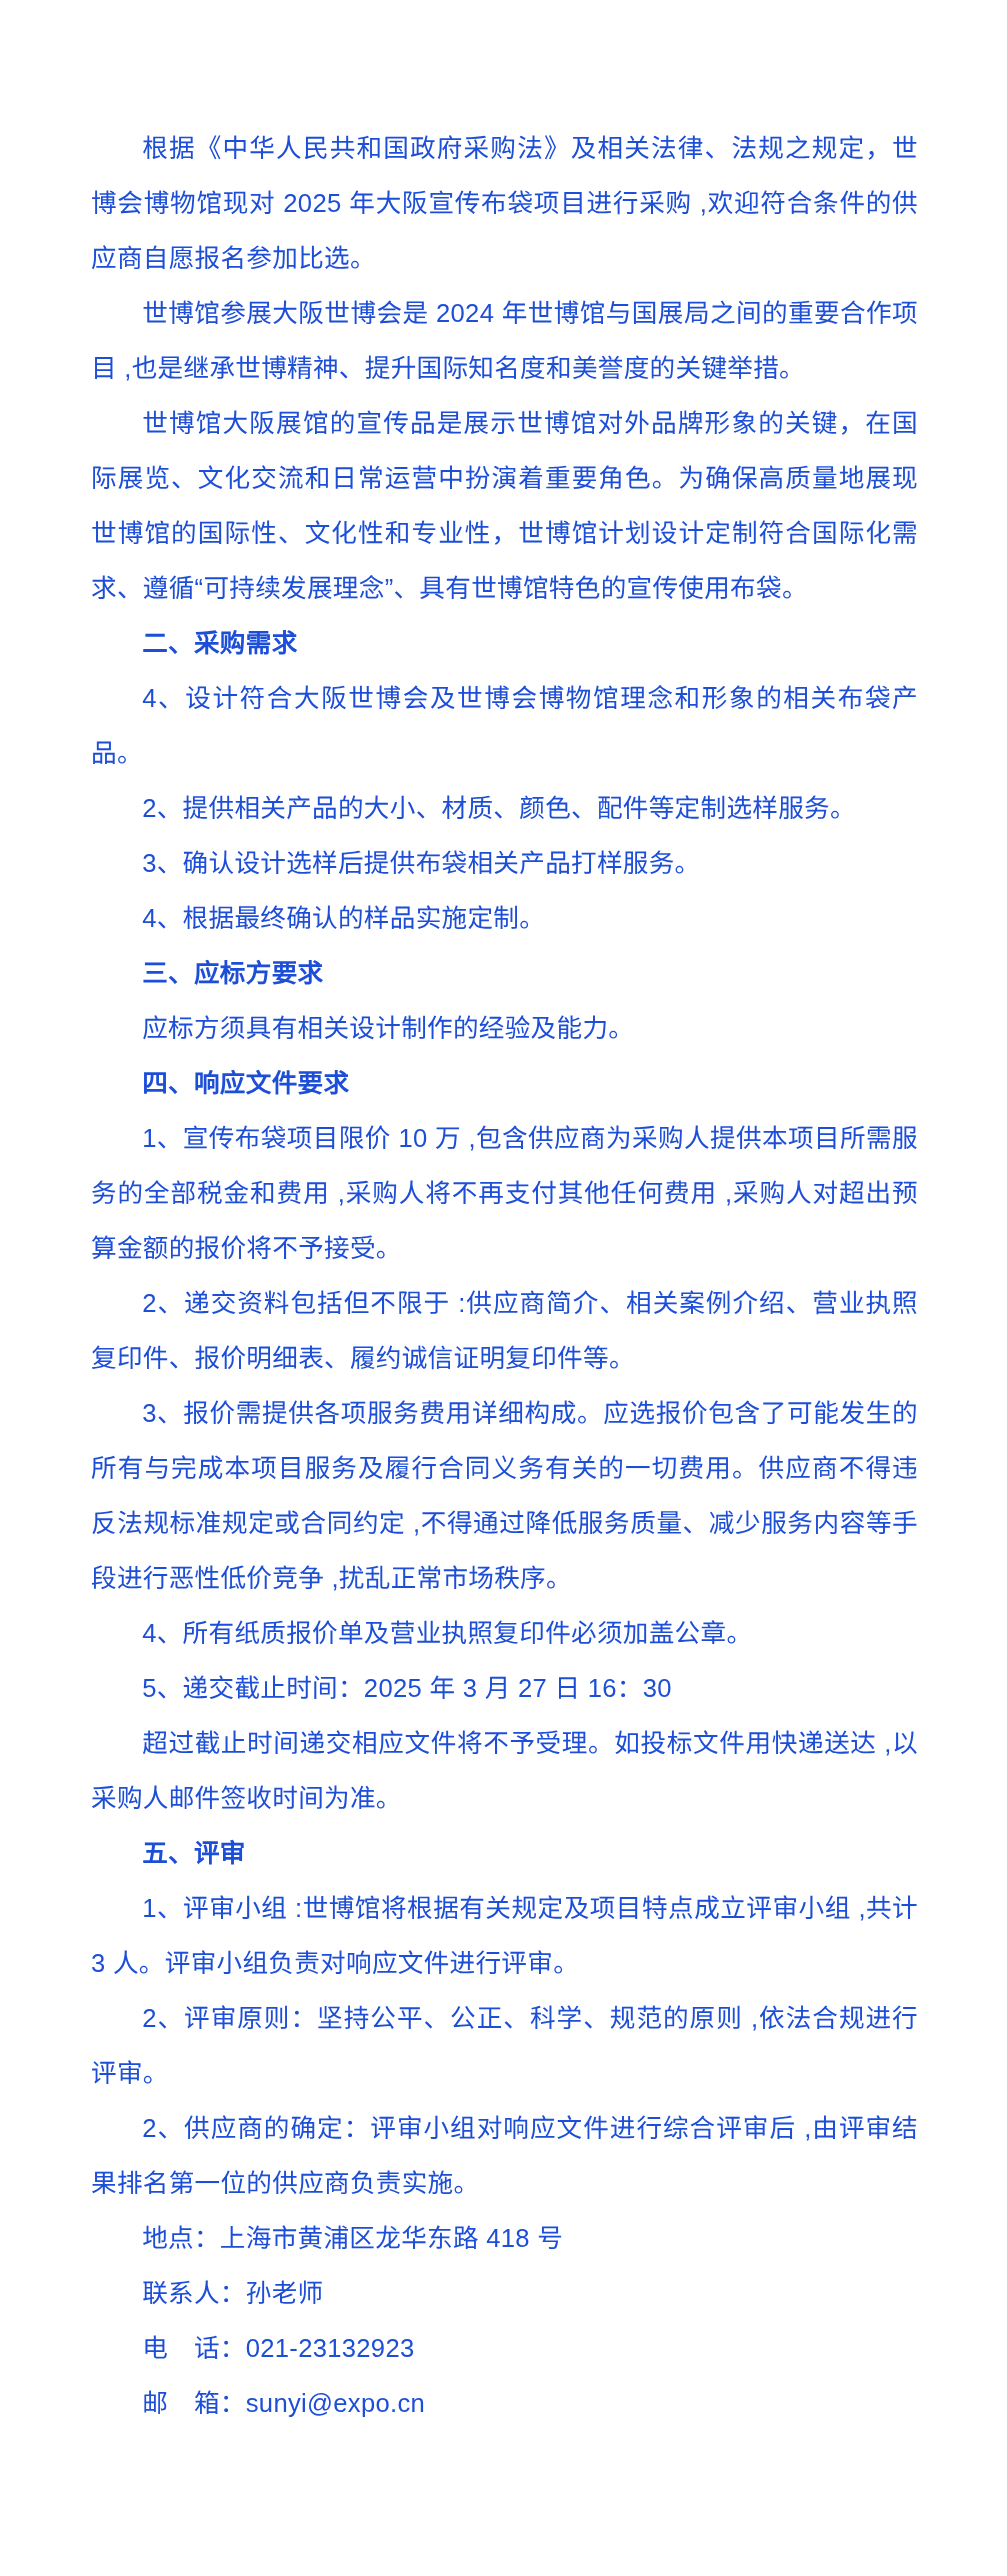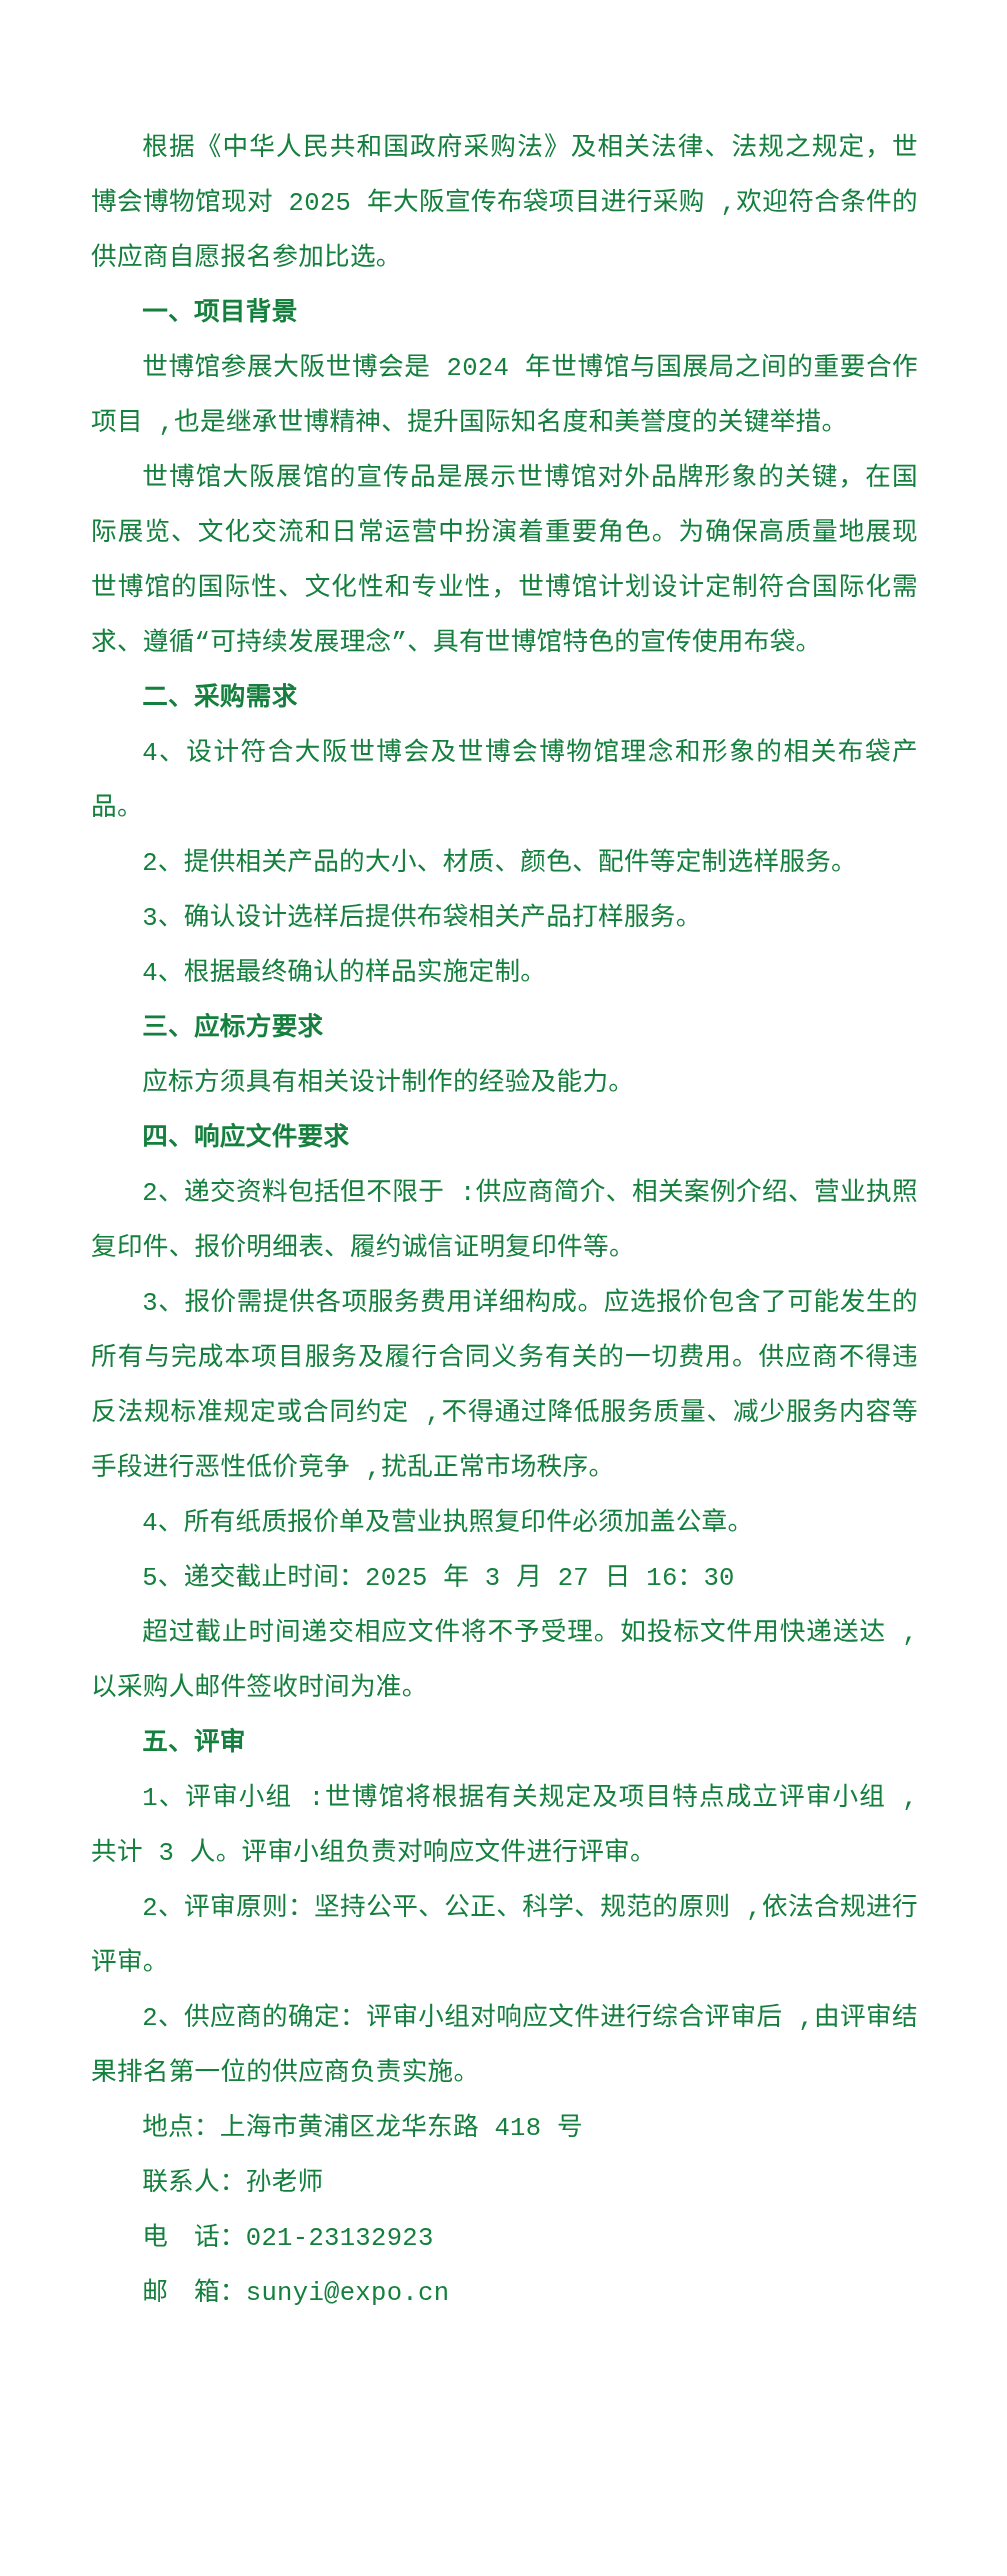"根据《中华人民共和国政府采购法》及相关法律、法规之规定，世博会博物馆现对" .doc { color: #15803d -> #1d4ed8; font-family: Liberation Mono, monospace -> Liberation Sans, sans-serif }
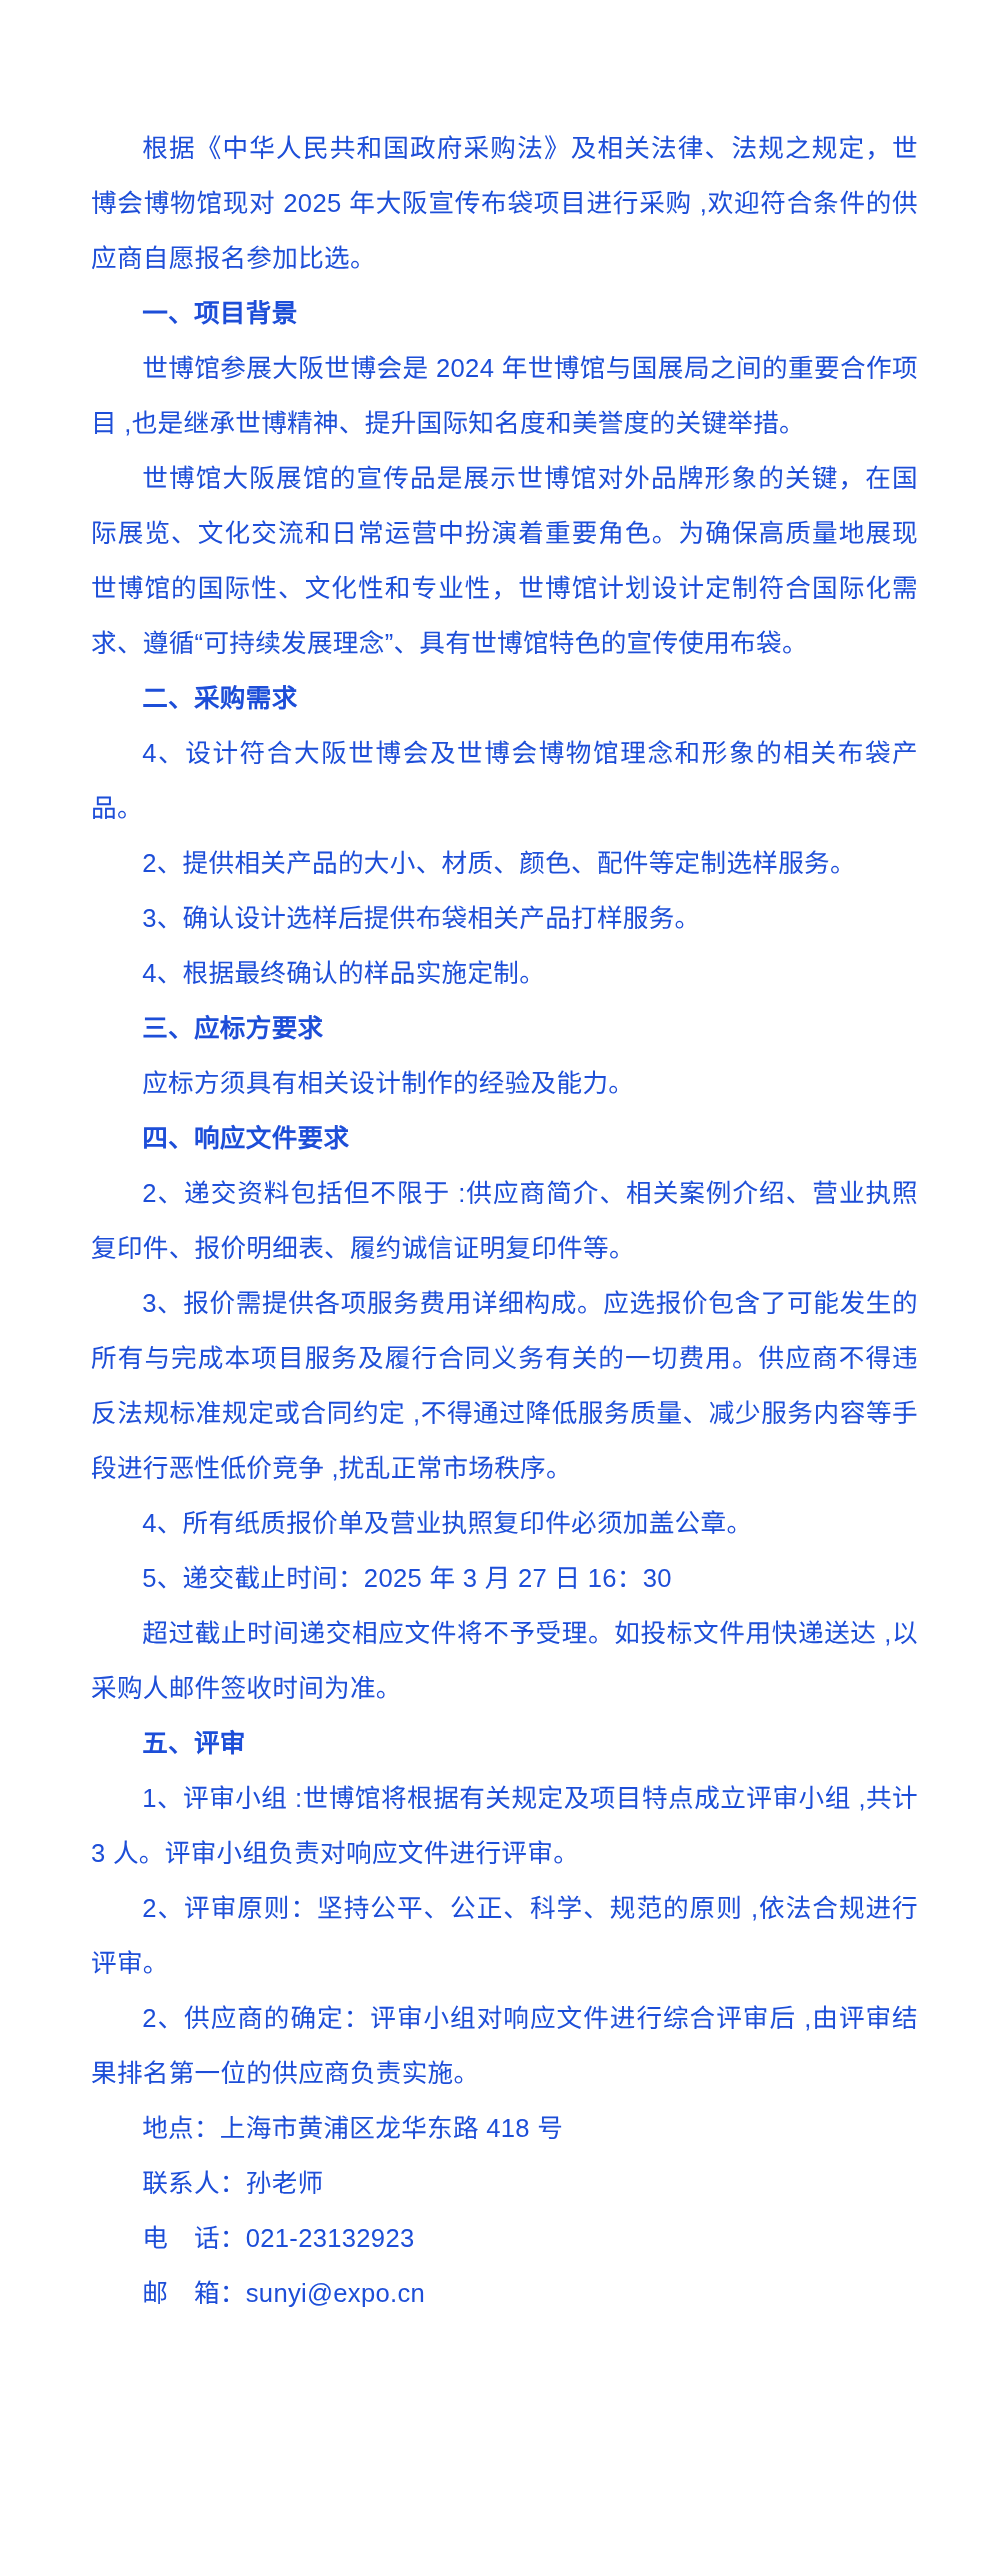"一、项目背景" p.heading { html: <p>一、项目背景</p> -> none }
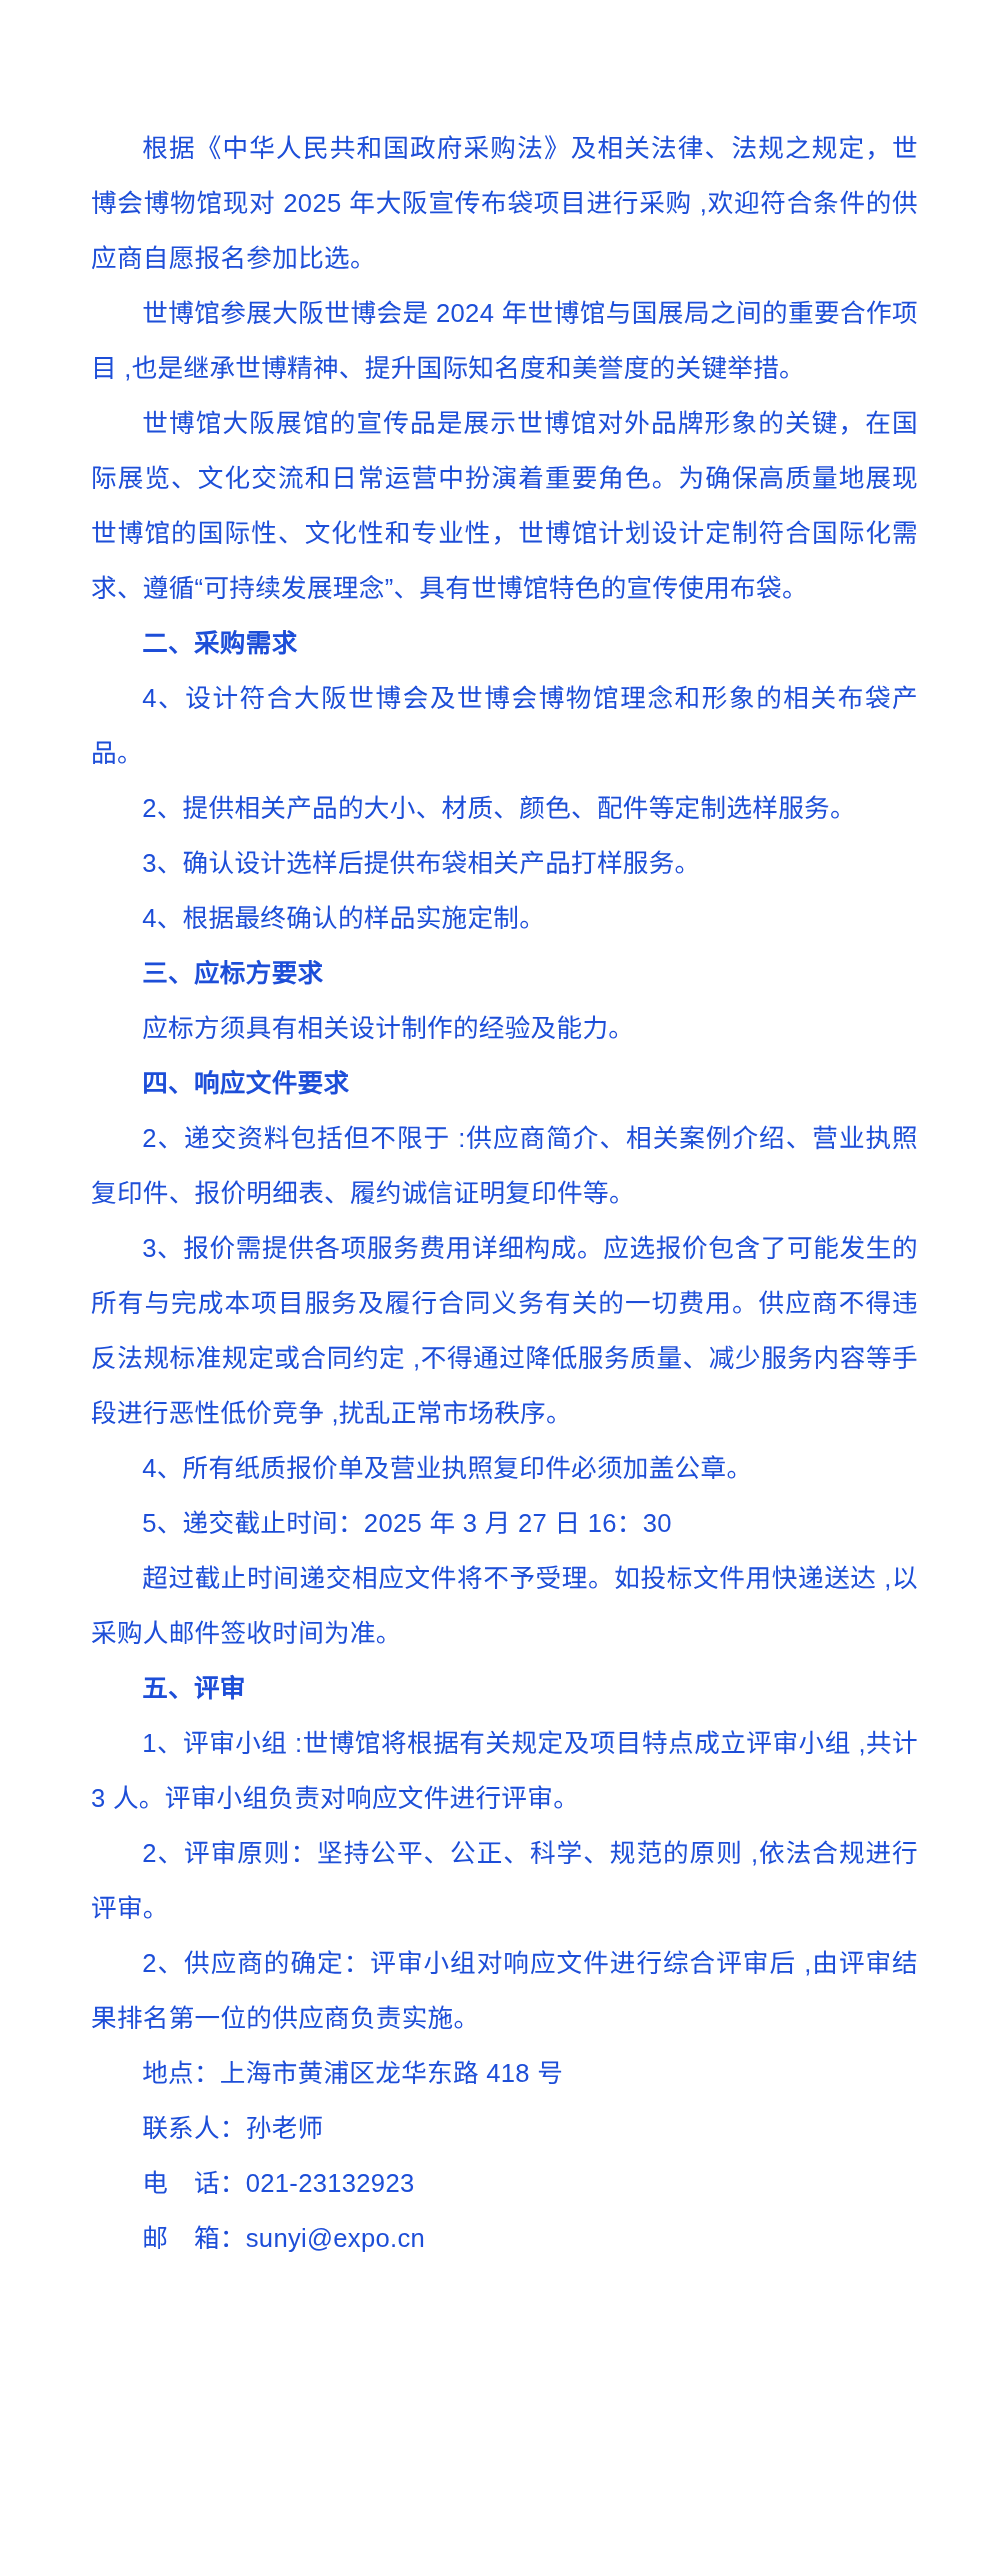"1、宣传布袋项目限价 10 万" p.paragraph { html: none -> <p>1、宣传布袋项目限价 10 万 ,包含供应商为采购人提供本项目所需服务的全部税金和费用 ,采购人将不再支付其他任何费用 ,采购人对超出预算金额的报价将不予接受。</p> }
